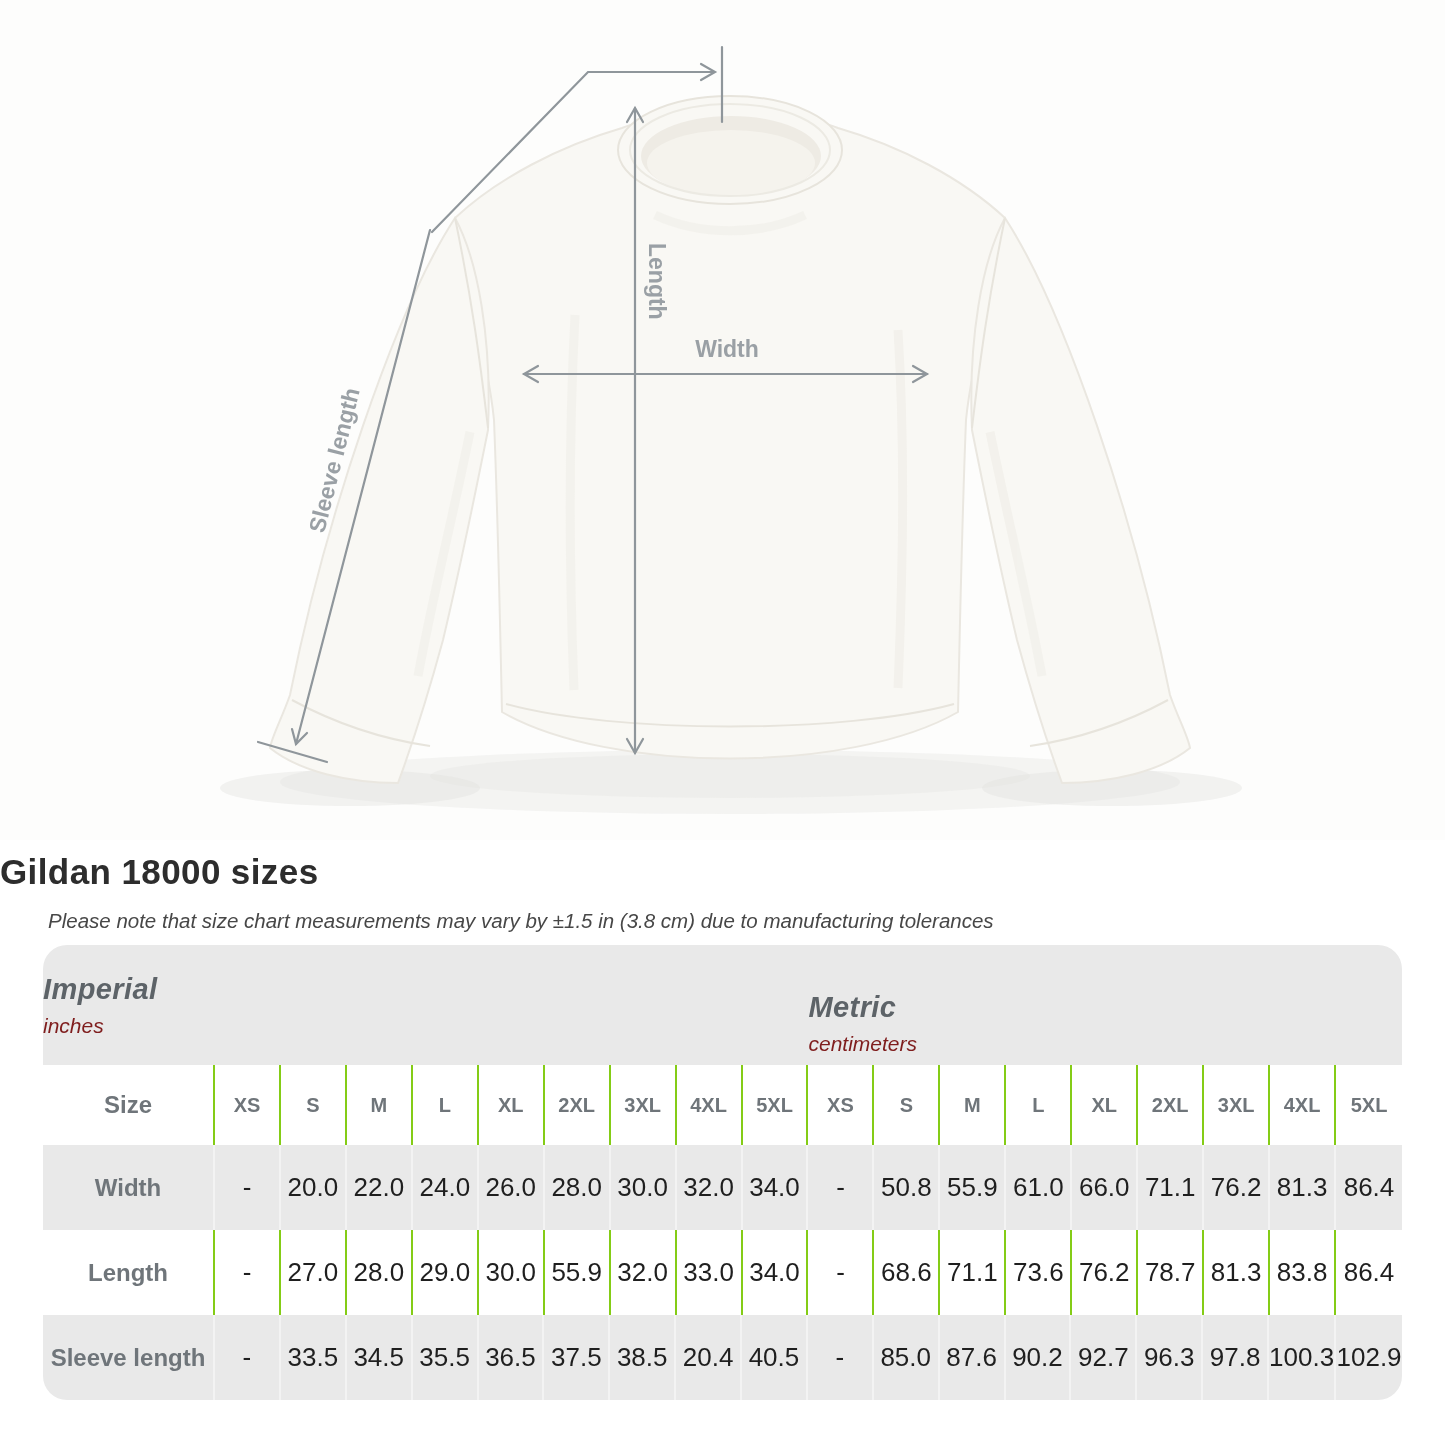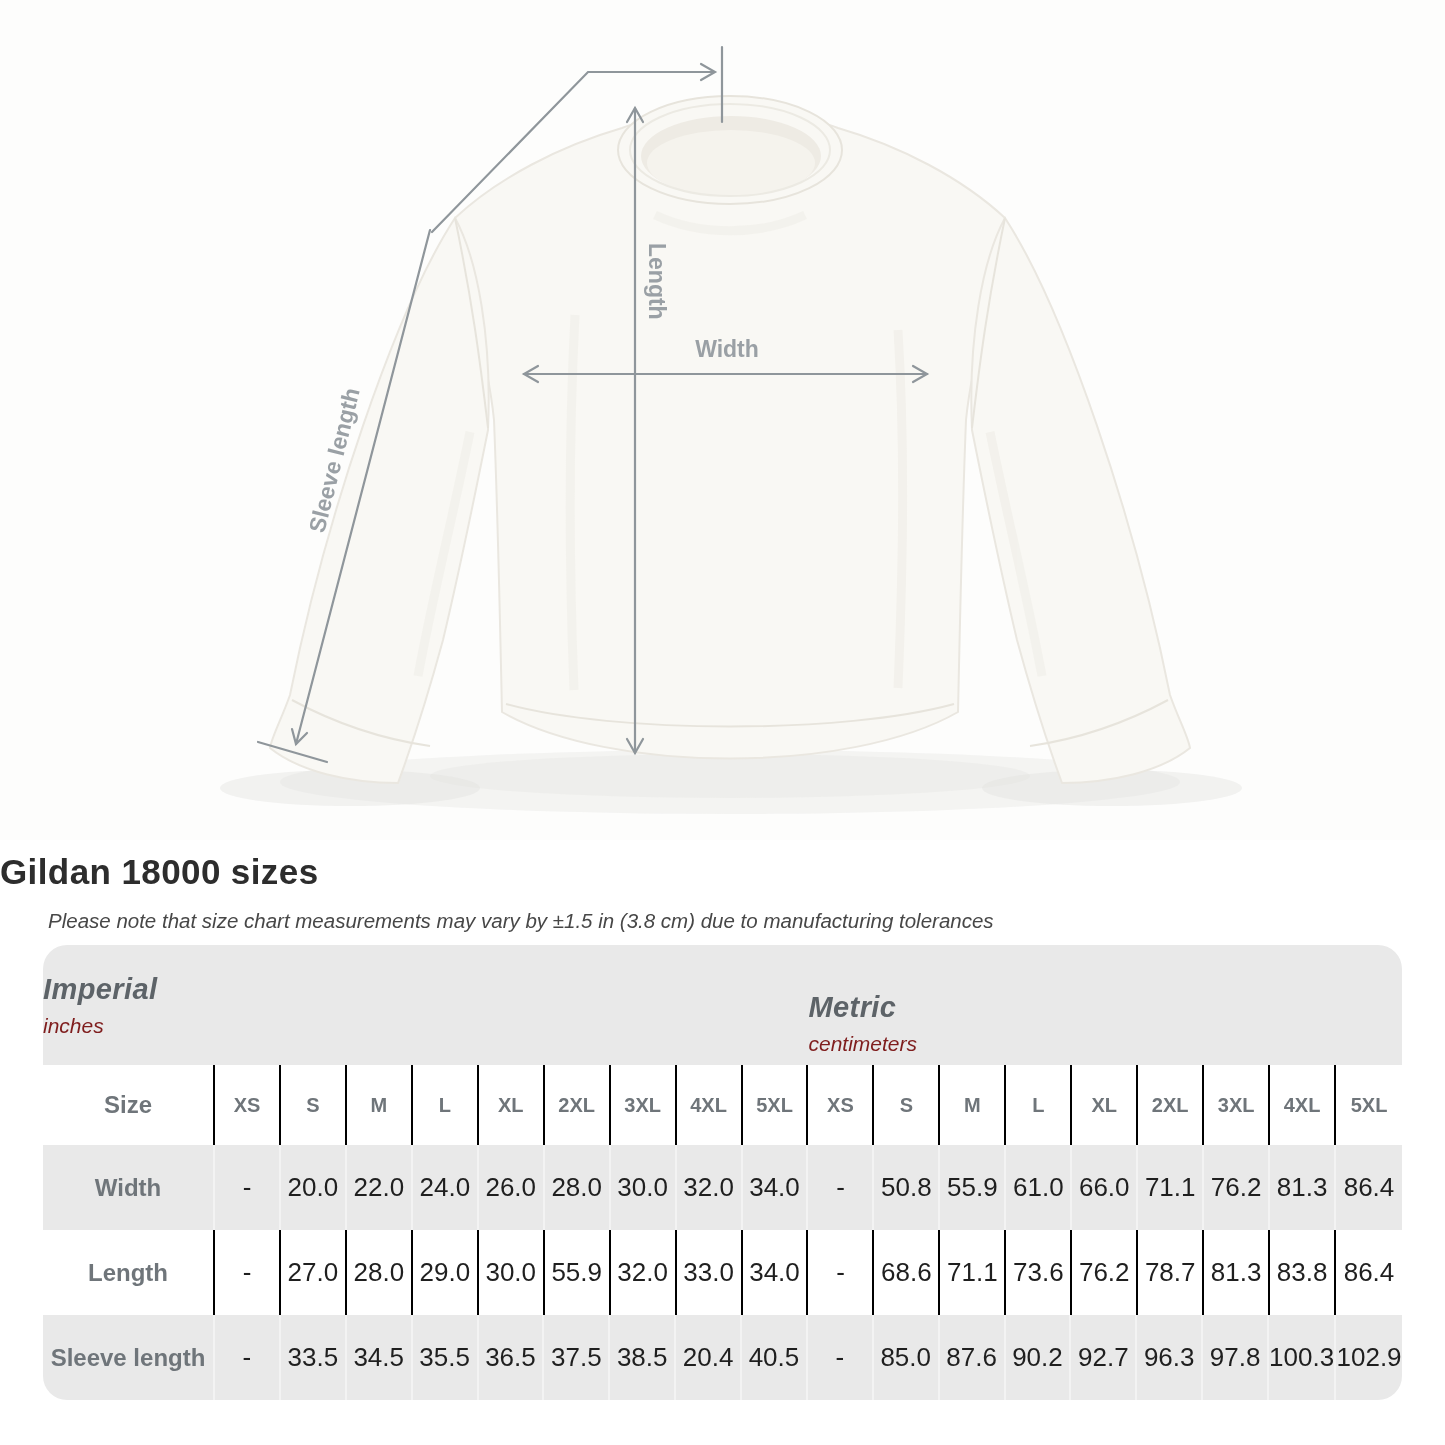"Size" .trow.header-row .cell, .trow.row-white .cell { border-right: 2px solid #000000 -> 2px solid #84cc16 }
